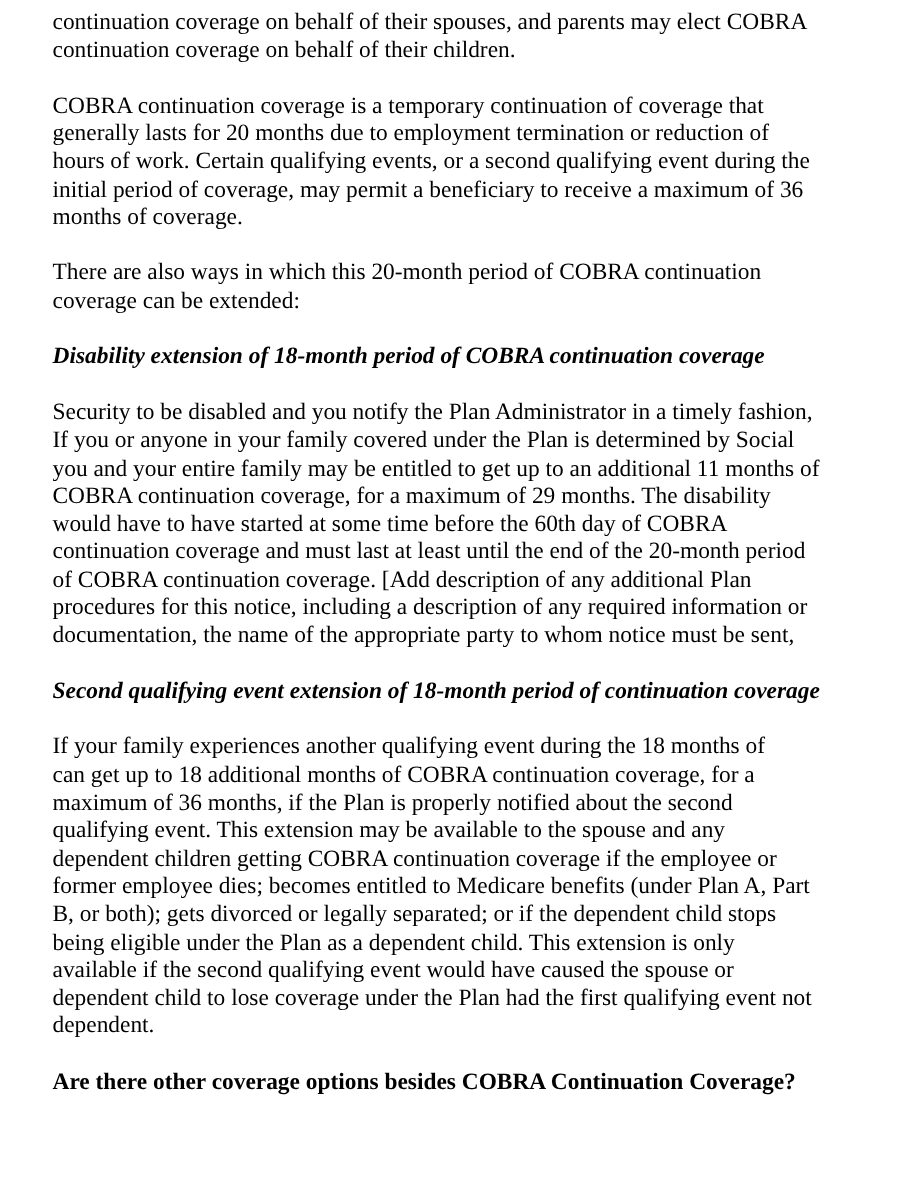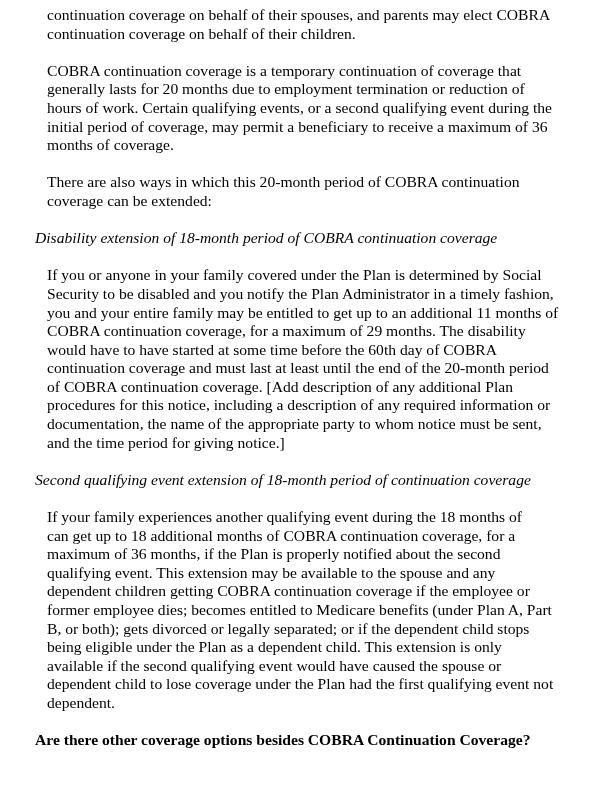"continuation coverage on behalf of" .page p span.line { margin-left: 12px -> none }
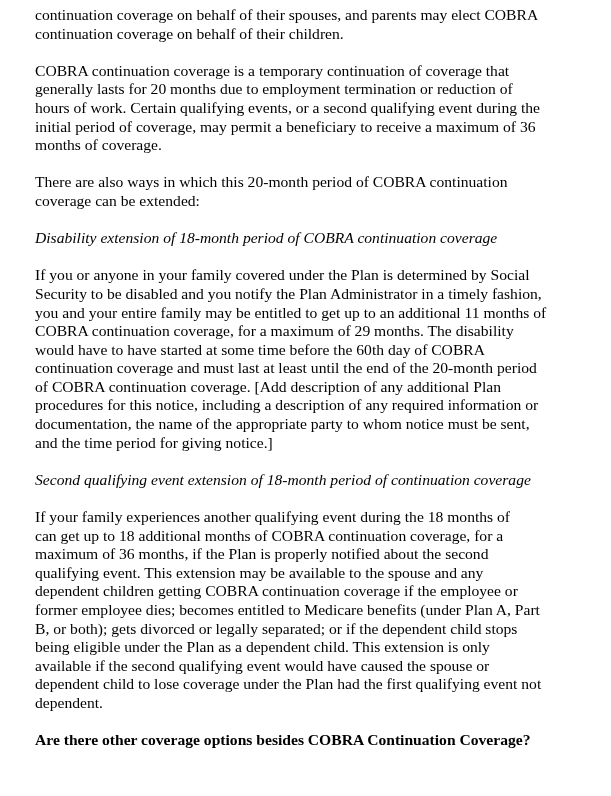"Disability extension of 18-month period" .h-italic { font-weight: normal -> bold }
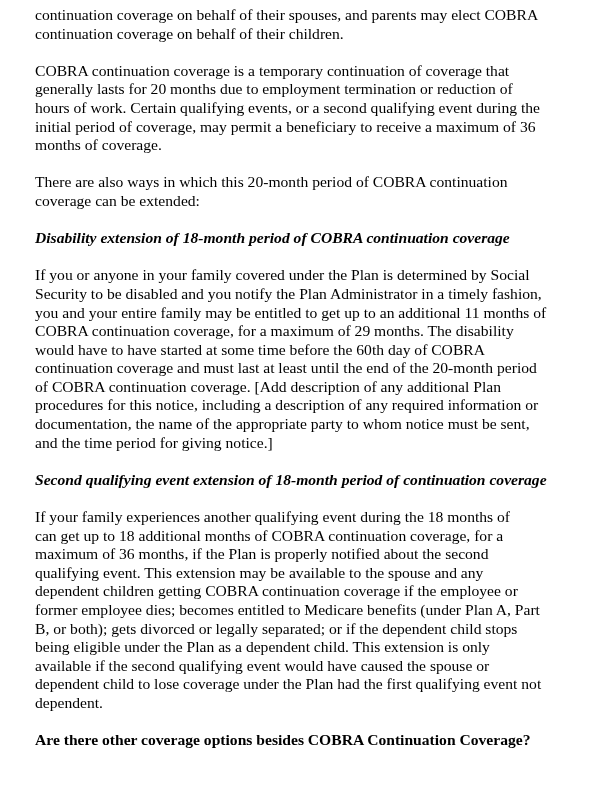"If you or anyone in" span.line { order: before "Security to be disabled and" -> after "Security to be disabled and" }
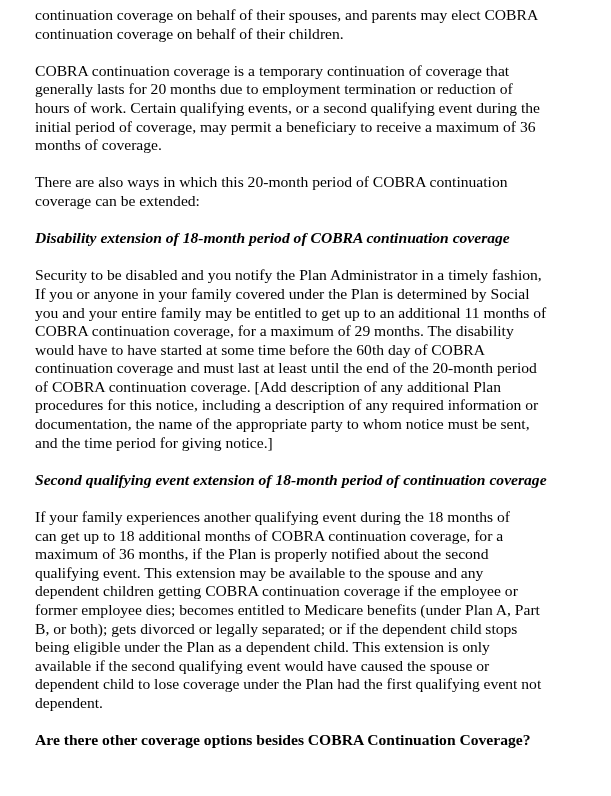"and the time period for" span.line { html: <span><span>and the time period for giving notice.</span><span>]</span></span> -> none }
